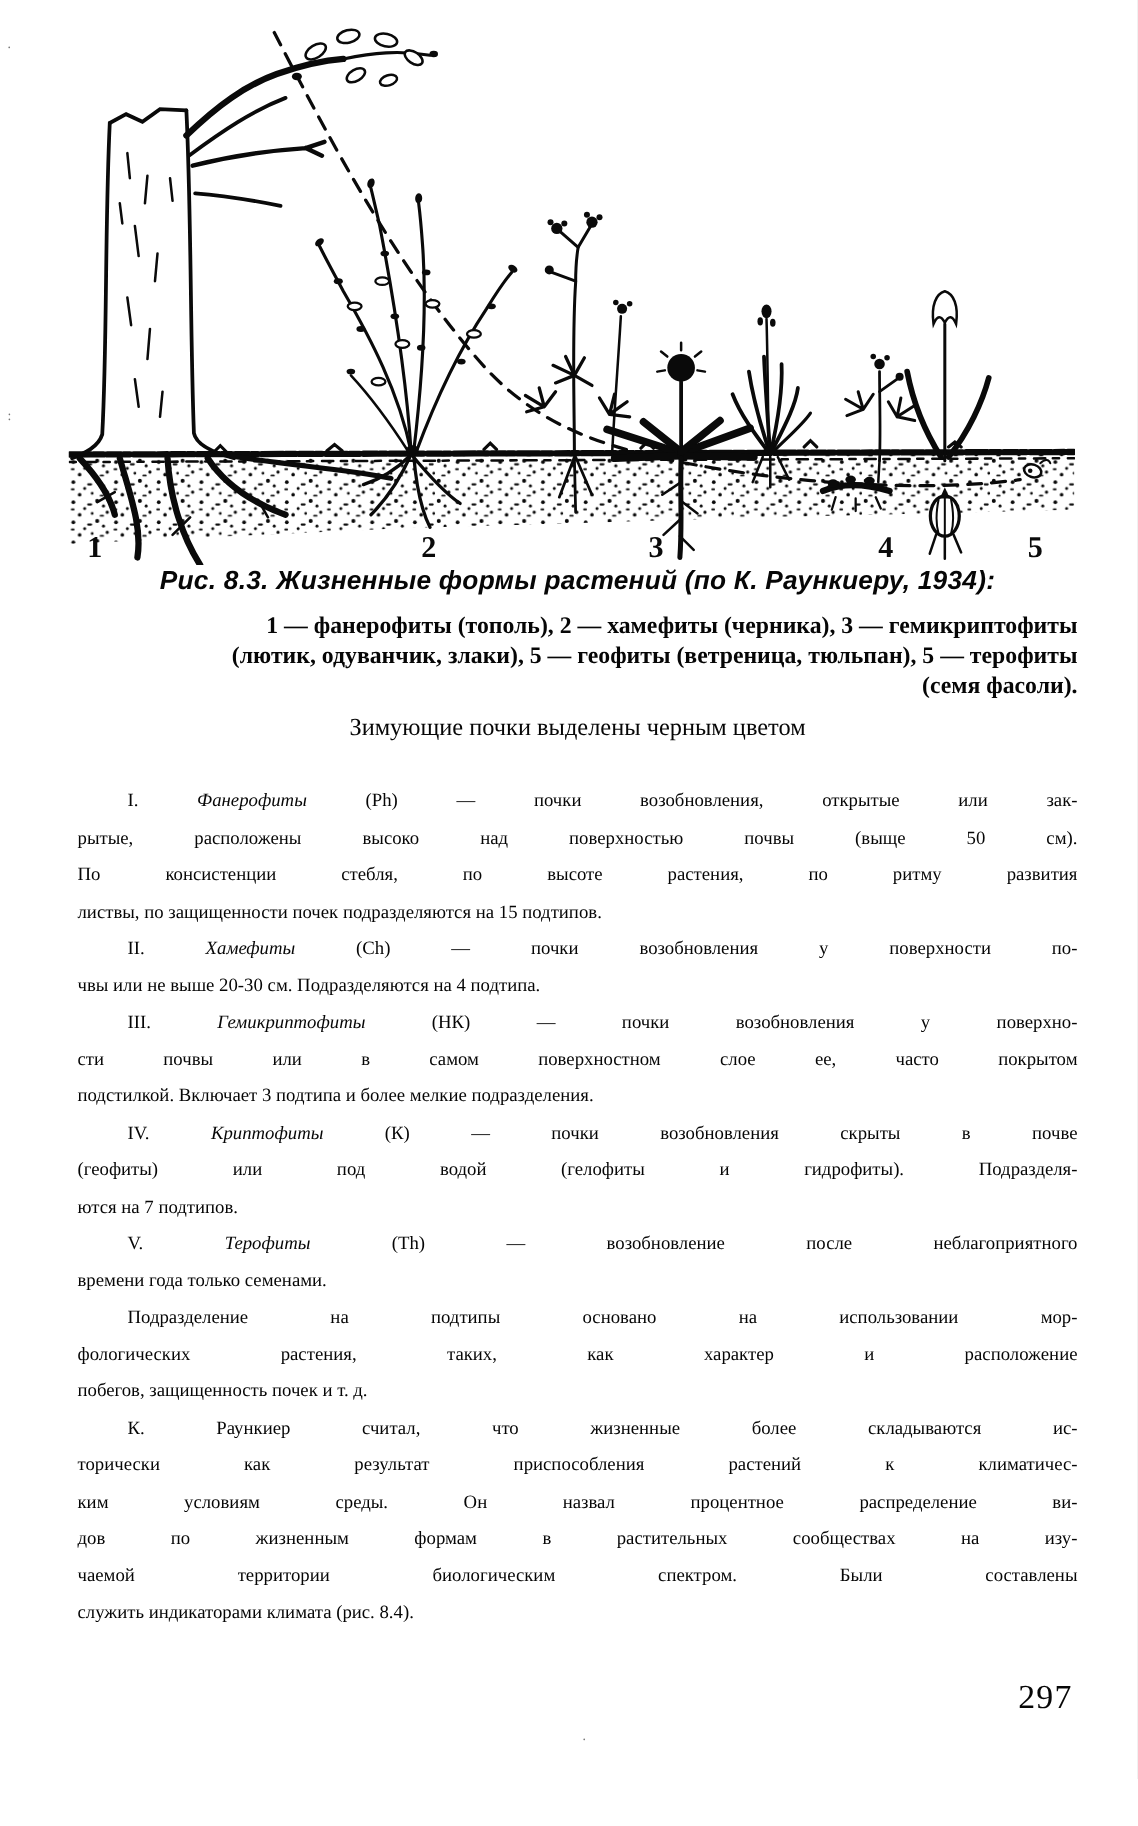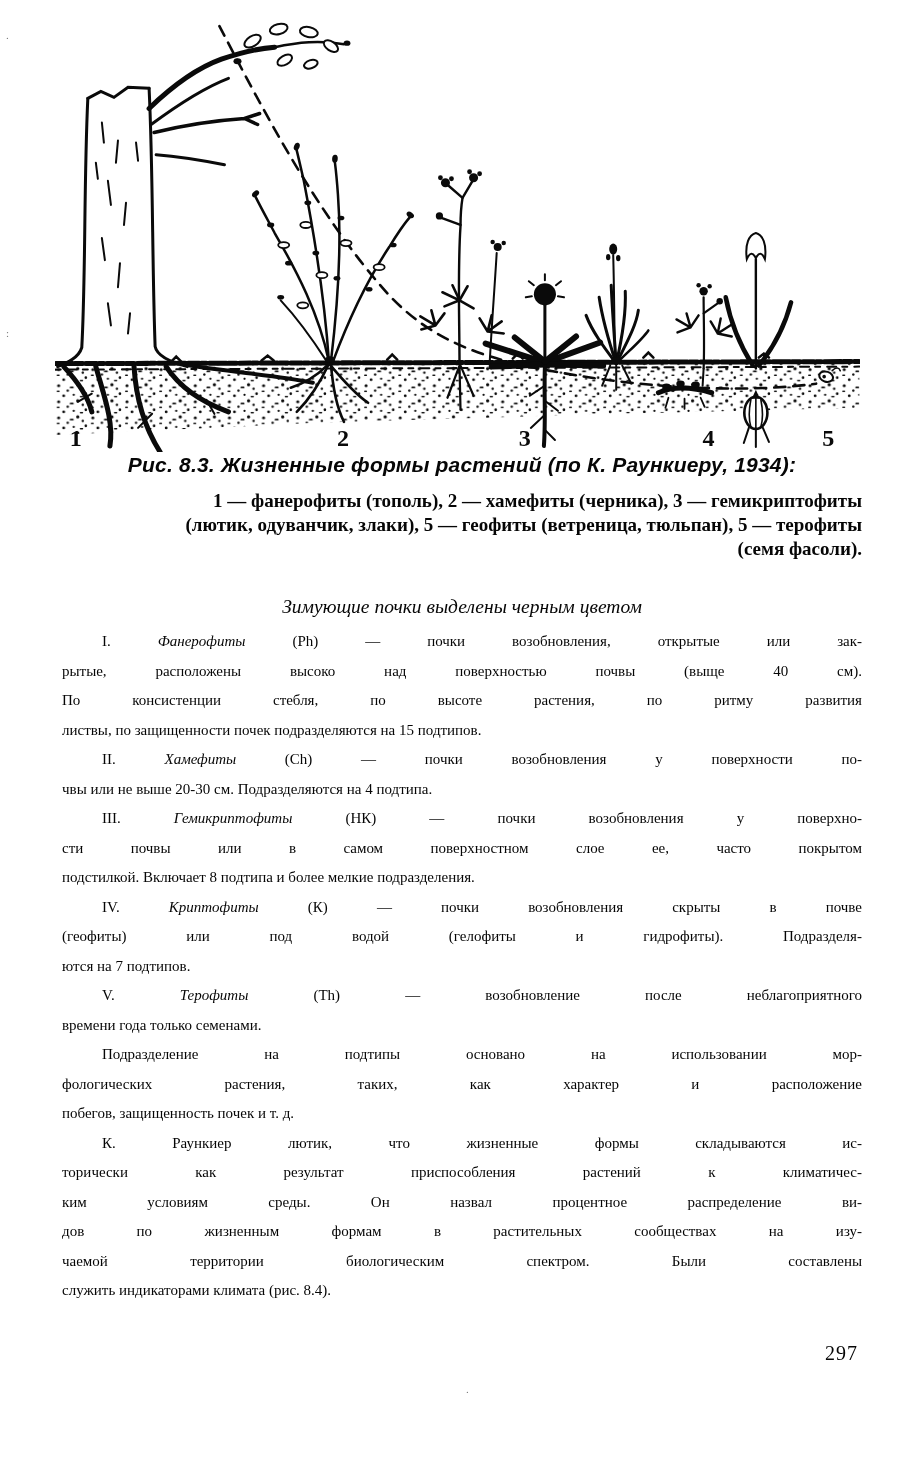"Зимующие почки выделены черным цветом" .caption-note { font-style: italic -> none; margin-top: 24px -> none }
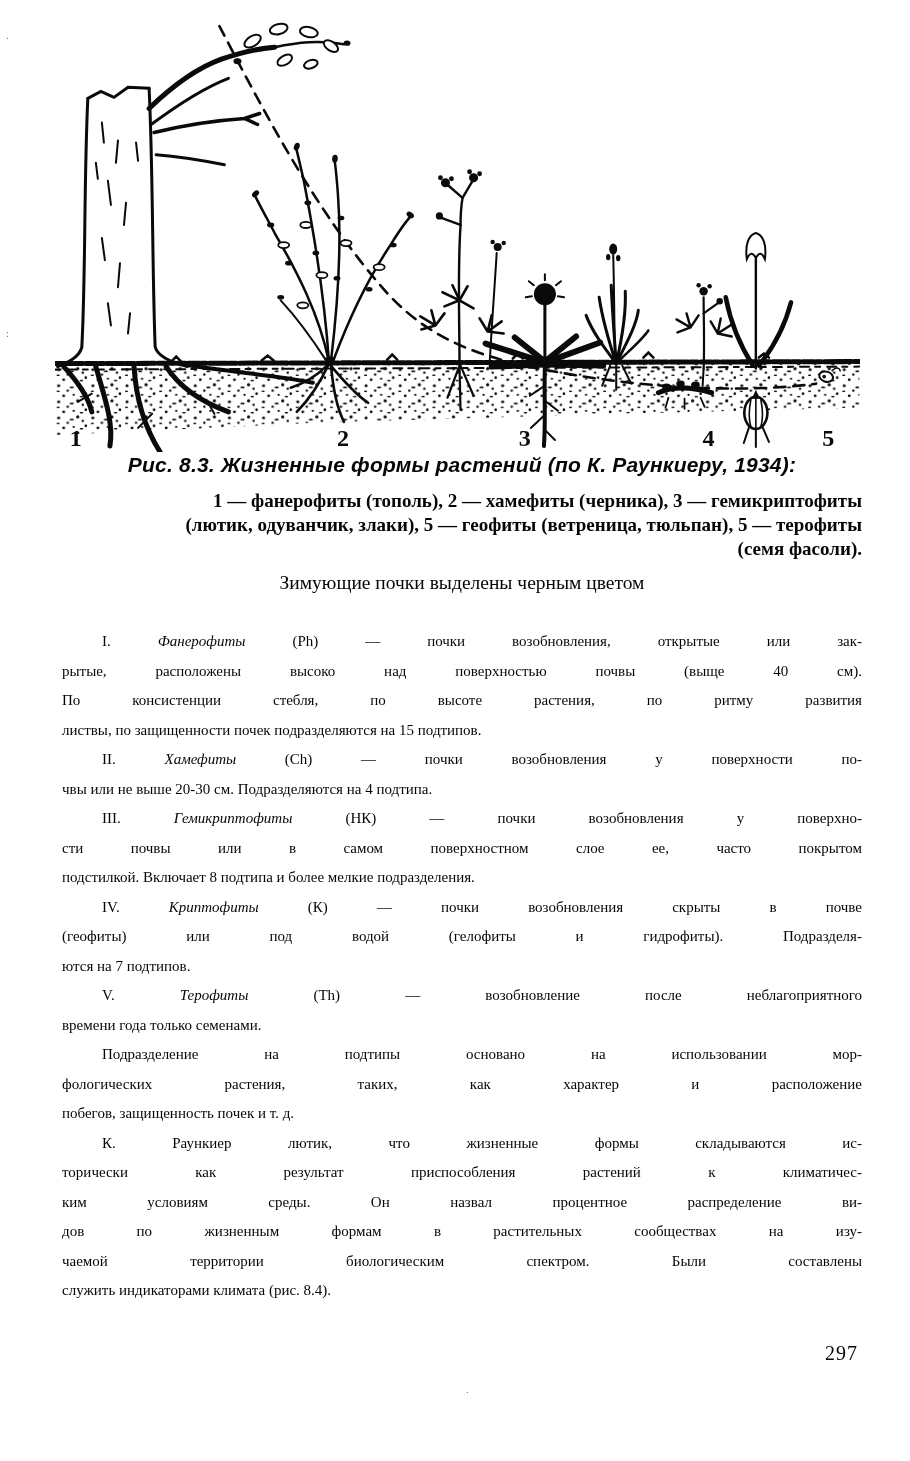"рытые, расположены высоко над" div.bline { text: 40 -> 50 }
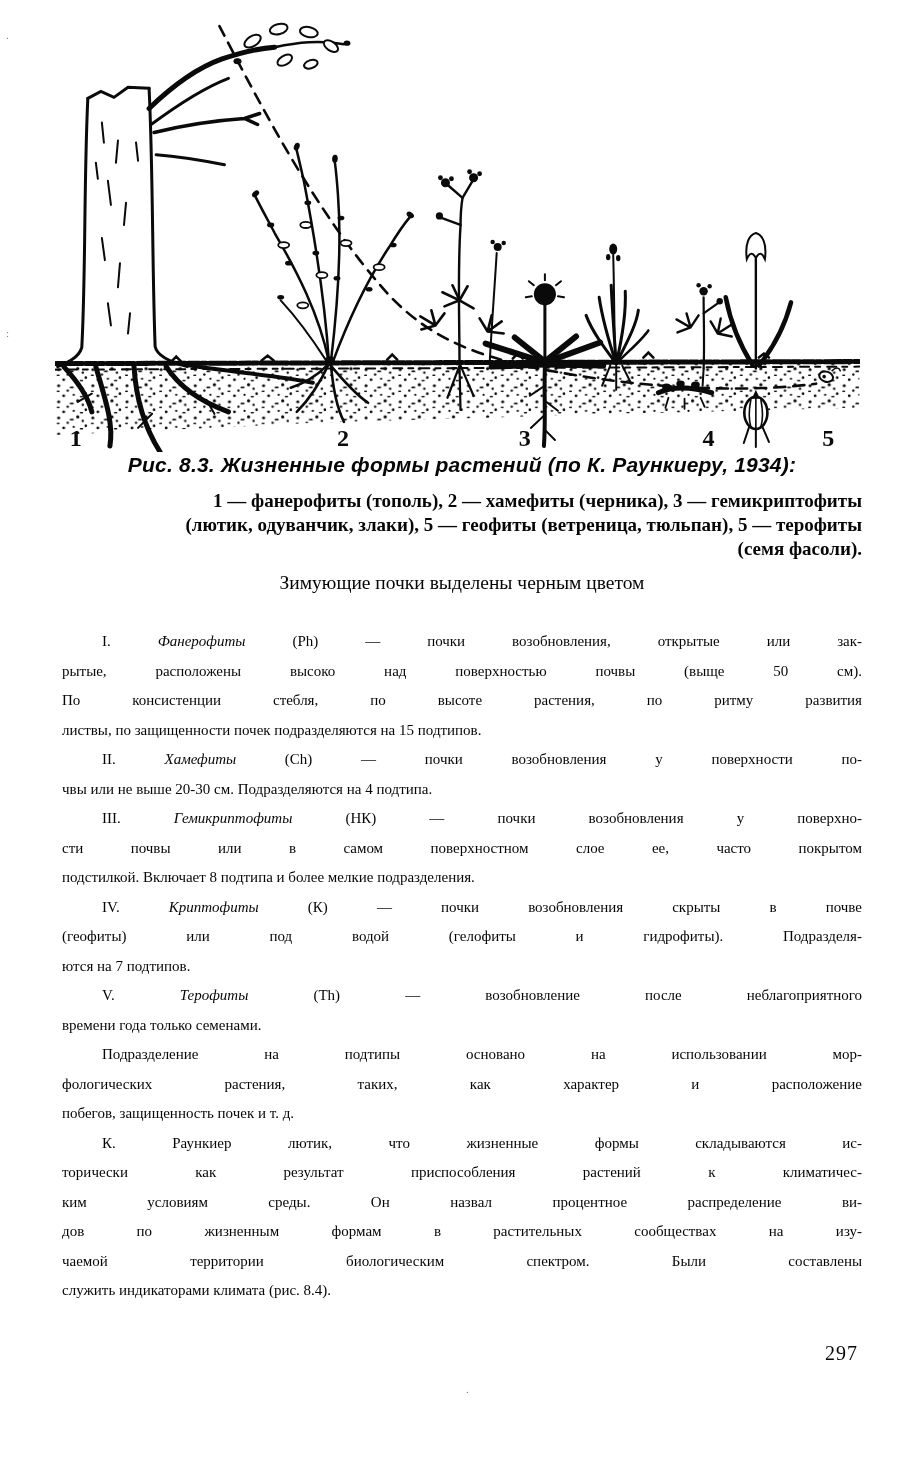"подстилкой. Включает 8 подтипа и" div.bline { text: 8 -> 3 }
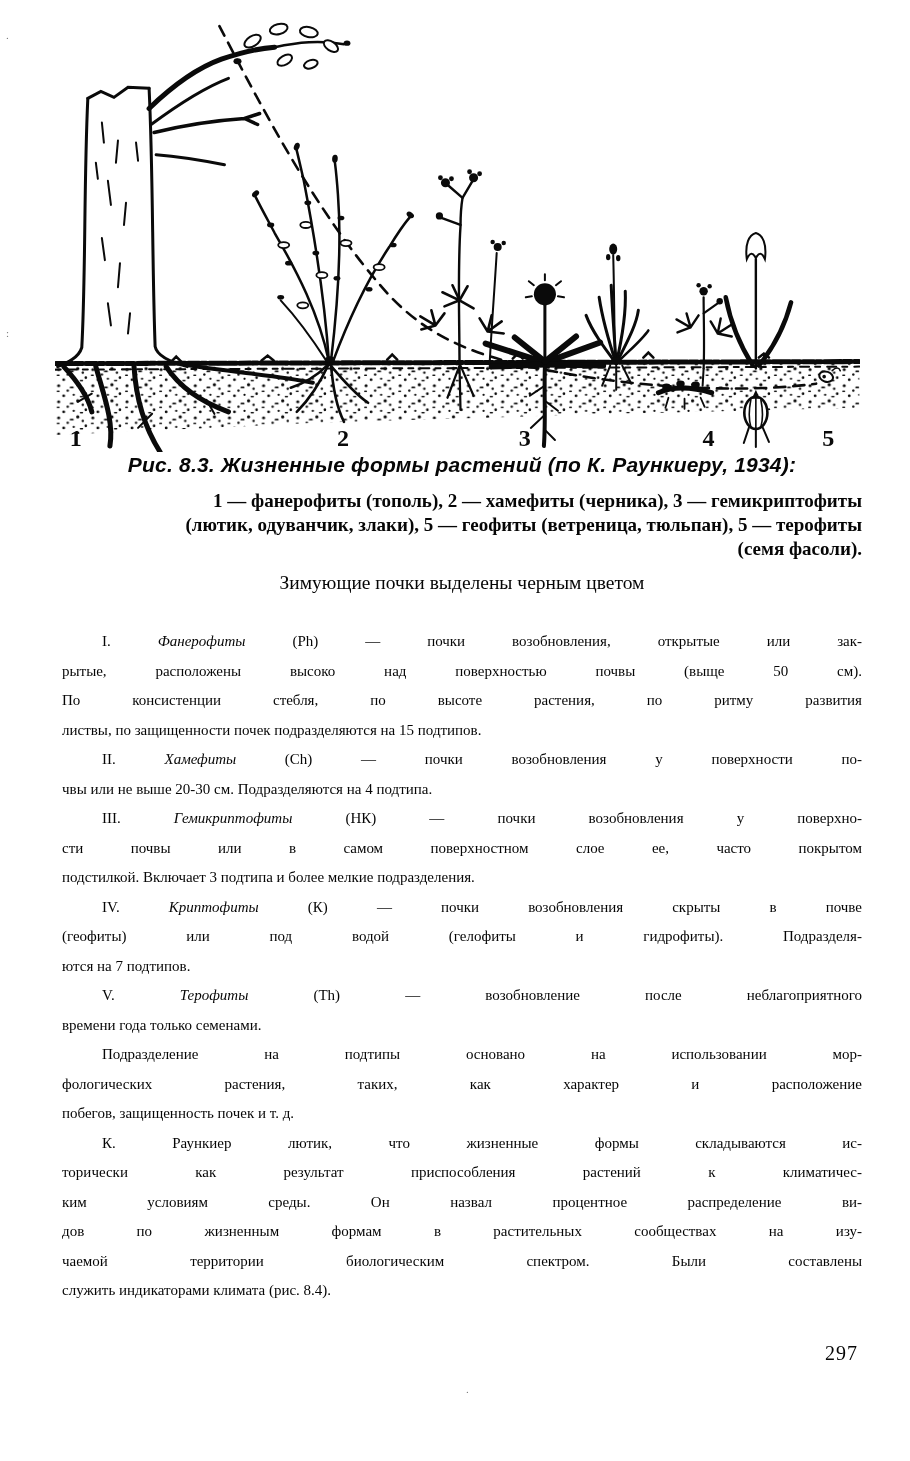"К. Раункиер лютик, что жизненные" div.bline { text: лютик, что жизненные формы -> считал, что жизненные более }
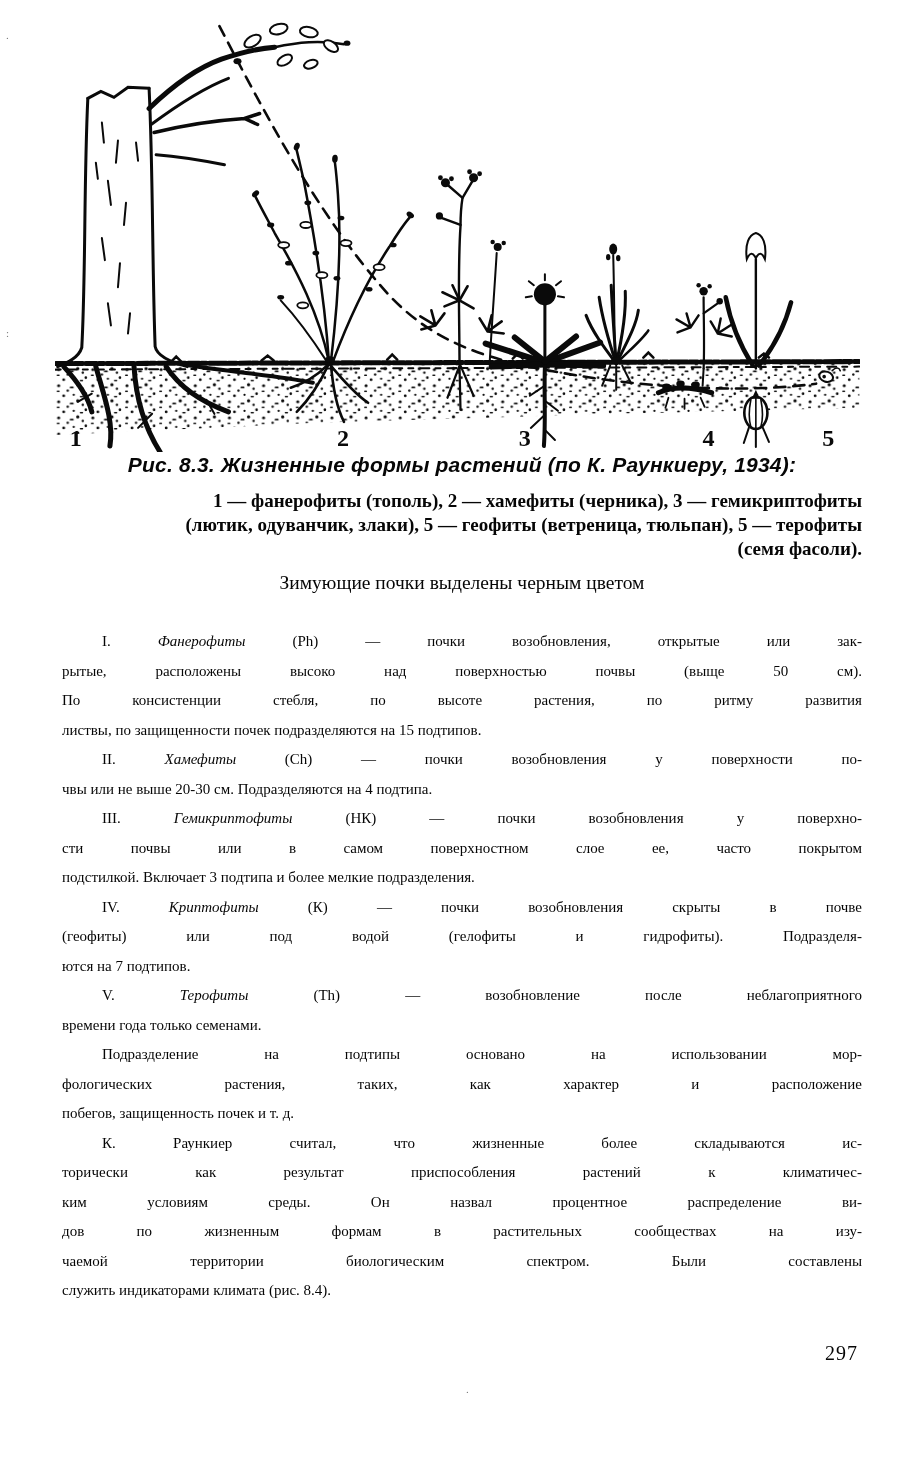"297" .page-number { font-size: 20px -> 27px }
